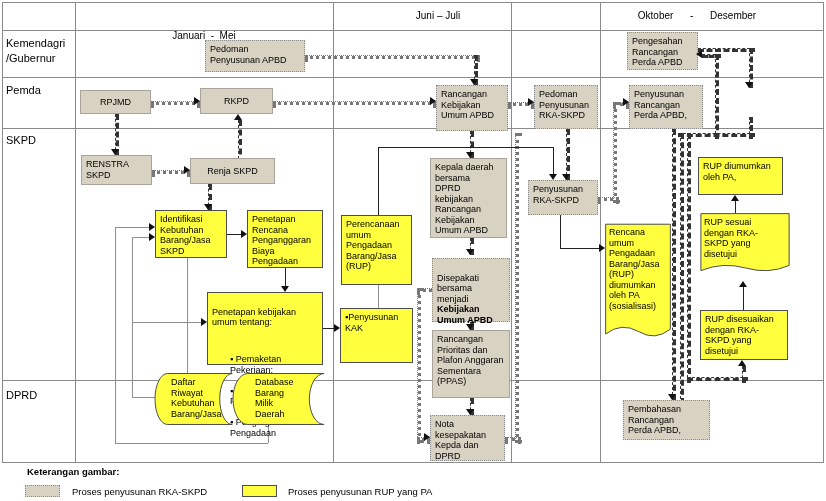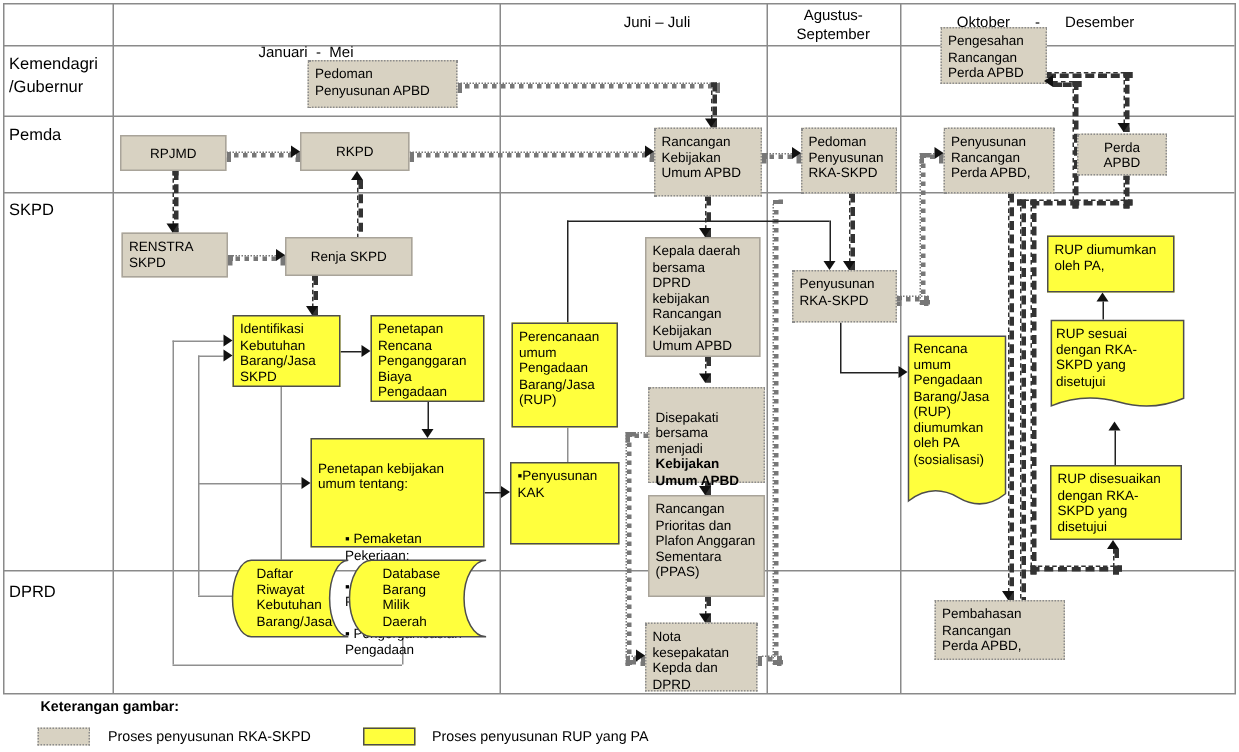"Agustus-" div.colhead { html: <div>Agustus- September</div> -> none }
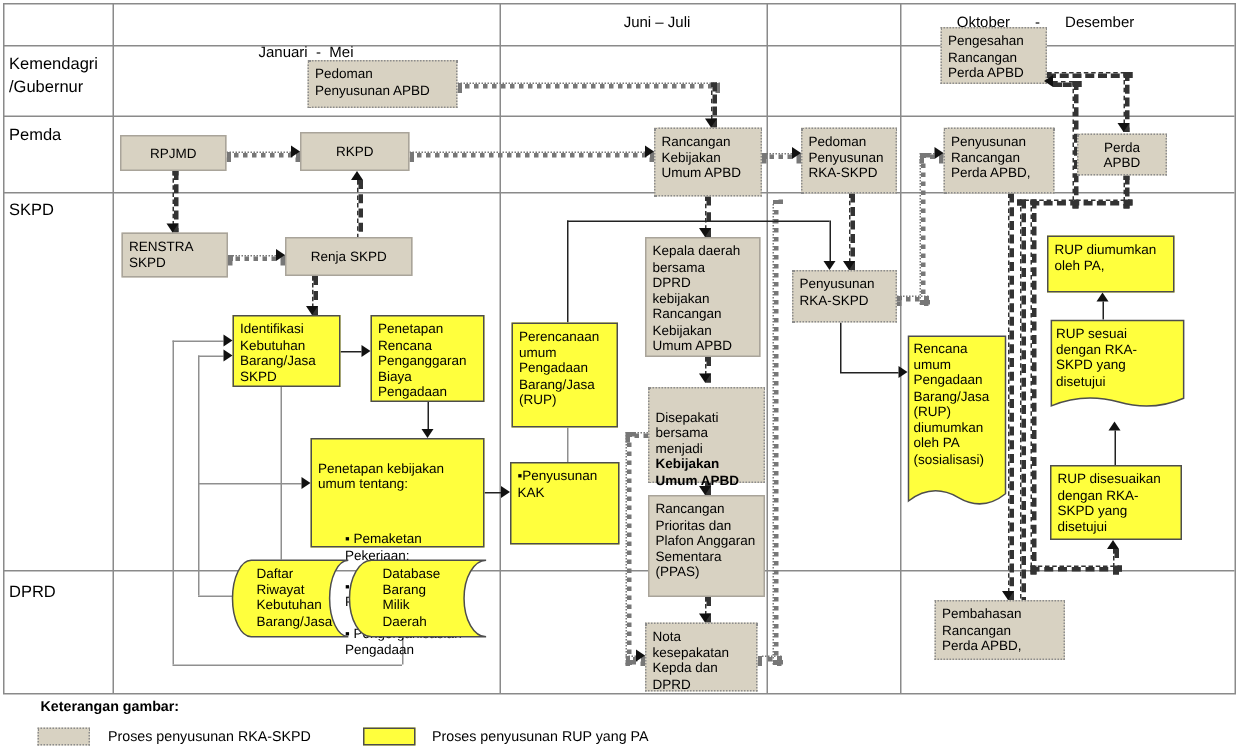"Pengesahan" div.box { top: 18px -> 32px }
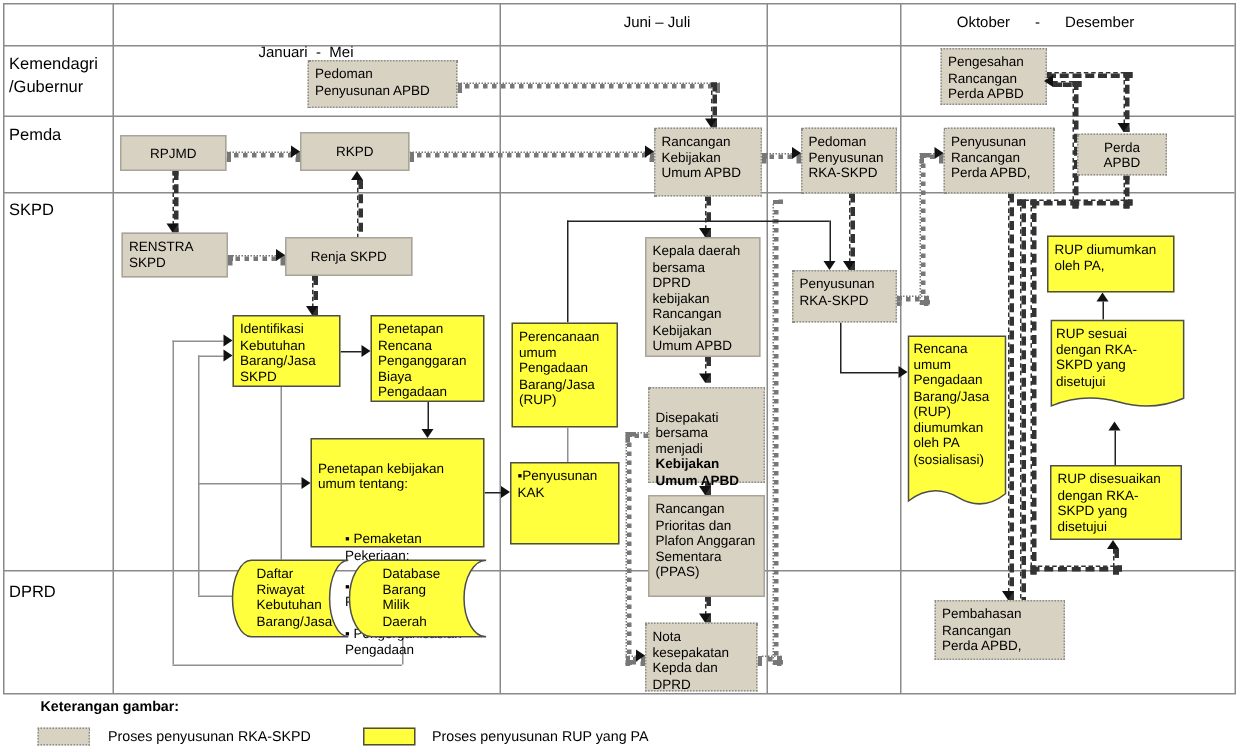"Perda" div.box { html: <div>Perda APBD</div> -> none }
